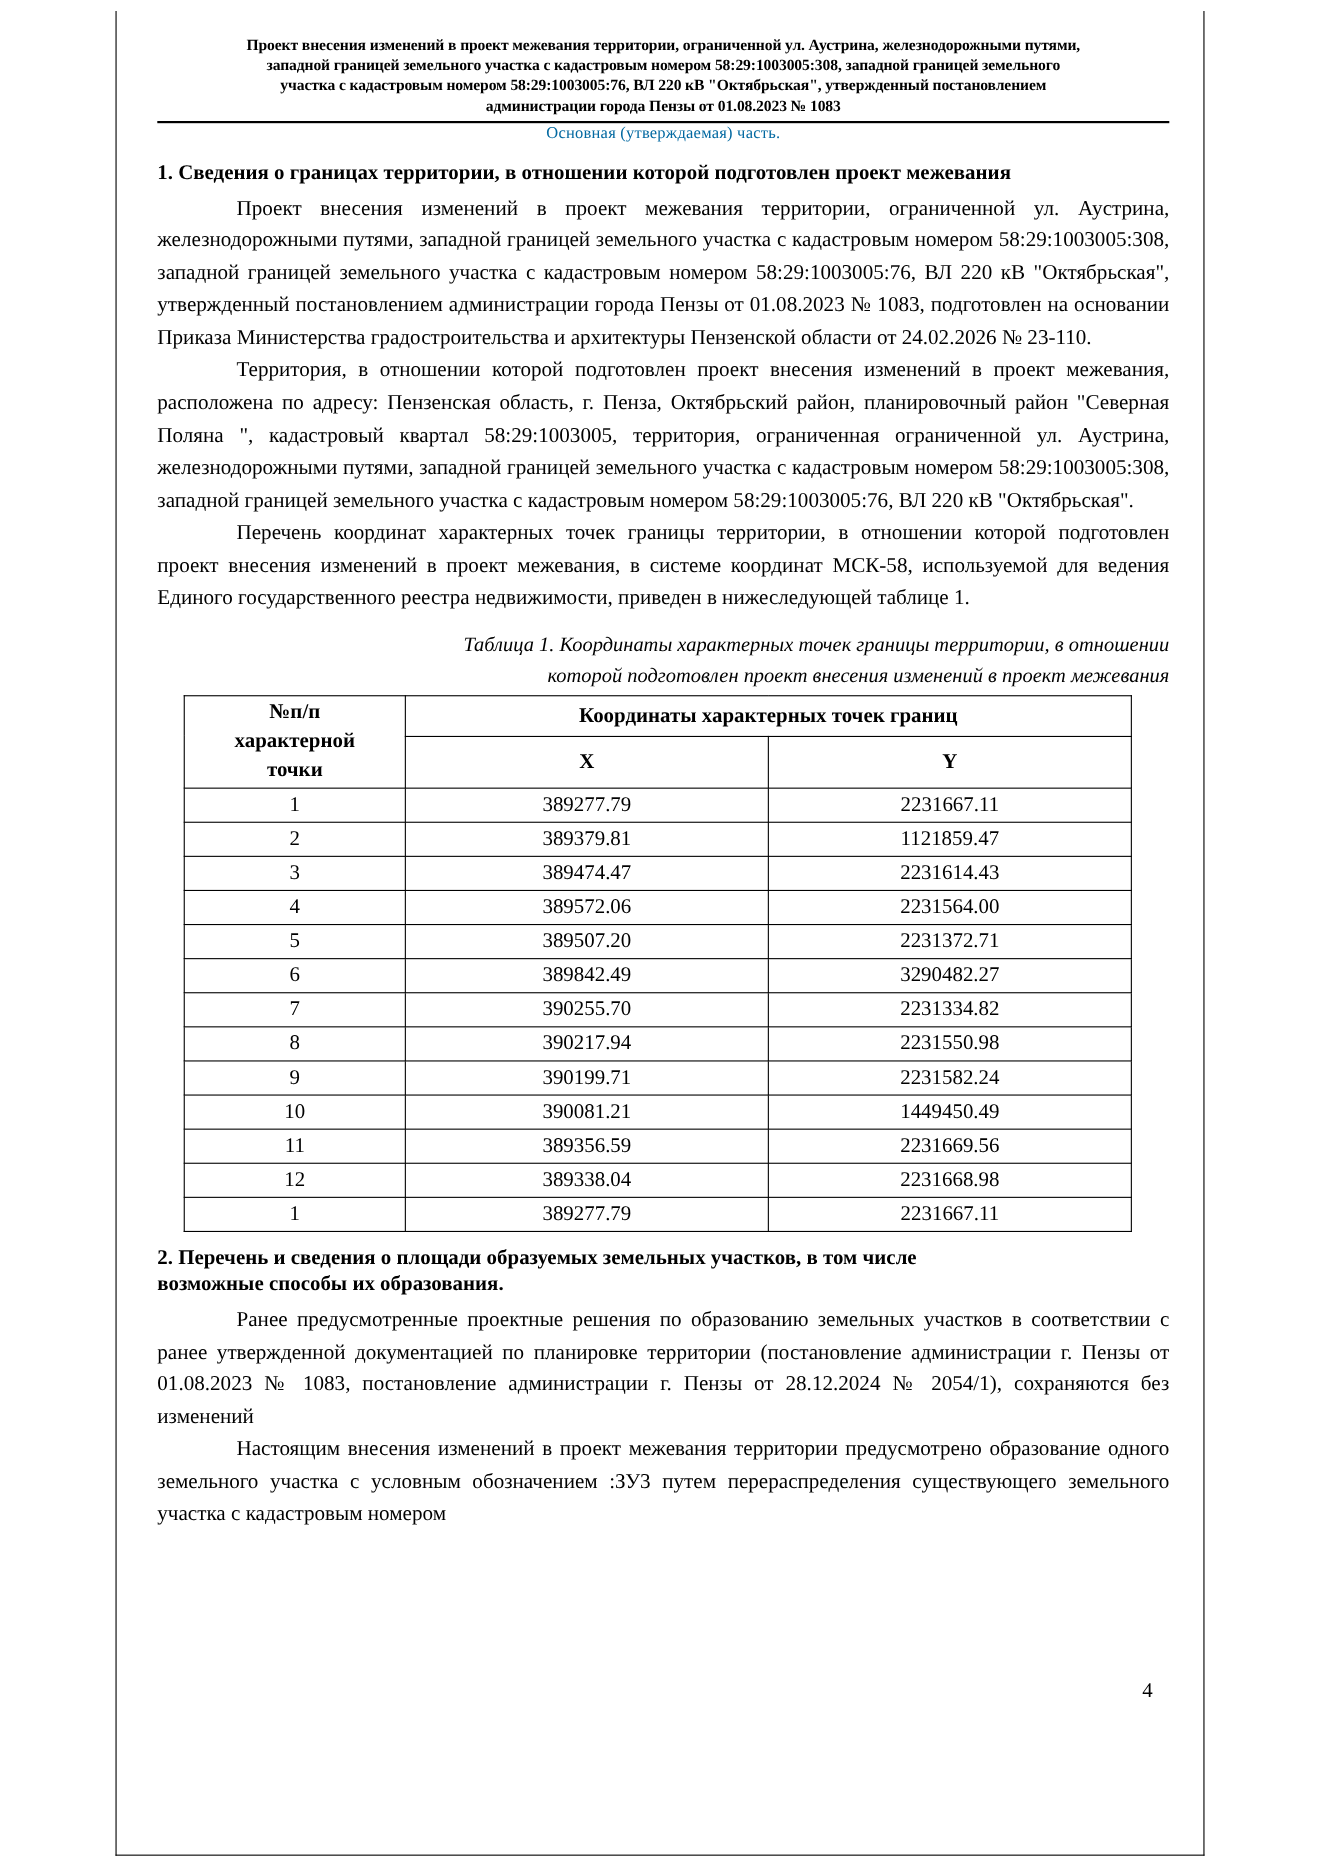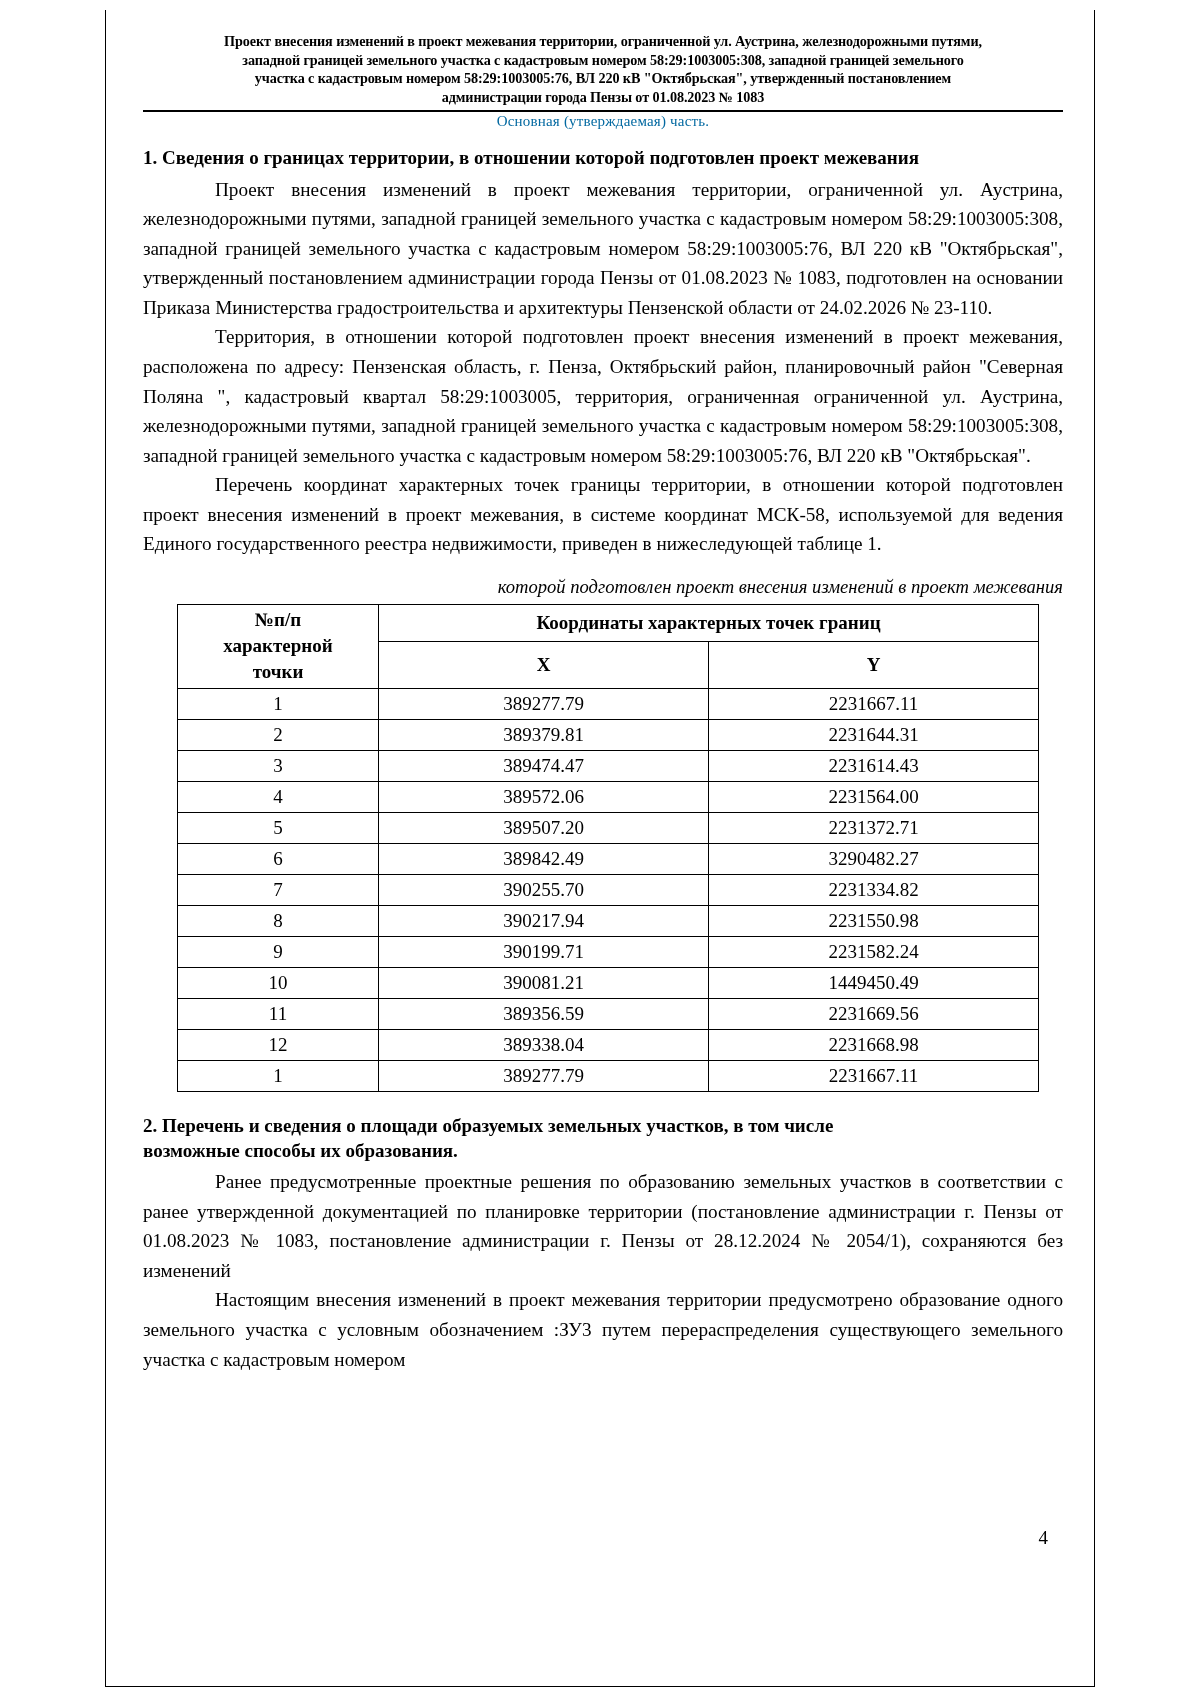"Таблица 1. Координаты характерных точек" div { html: none -> <div>Таблица 1. Координаты характерных точек границы территории, в отношении</div> }
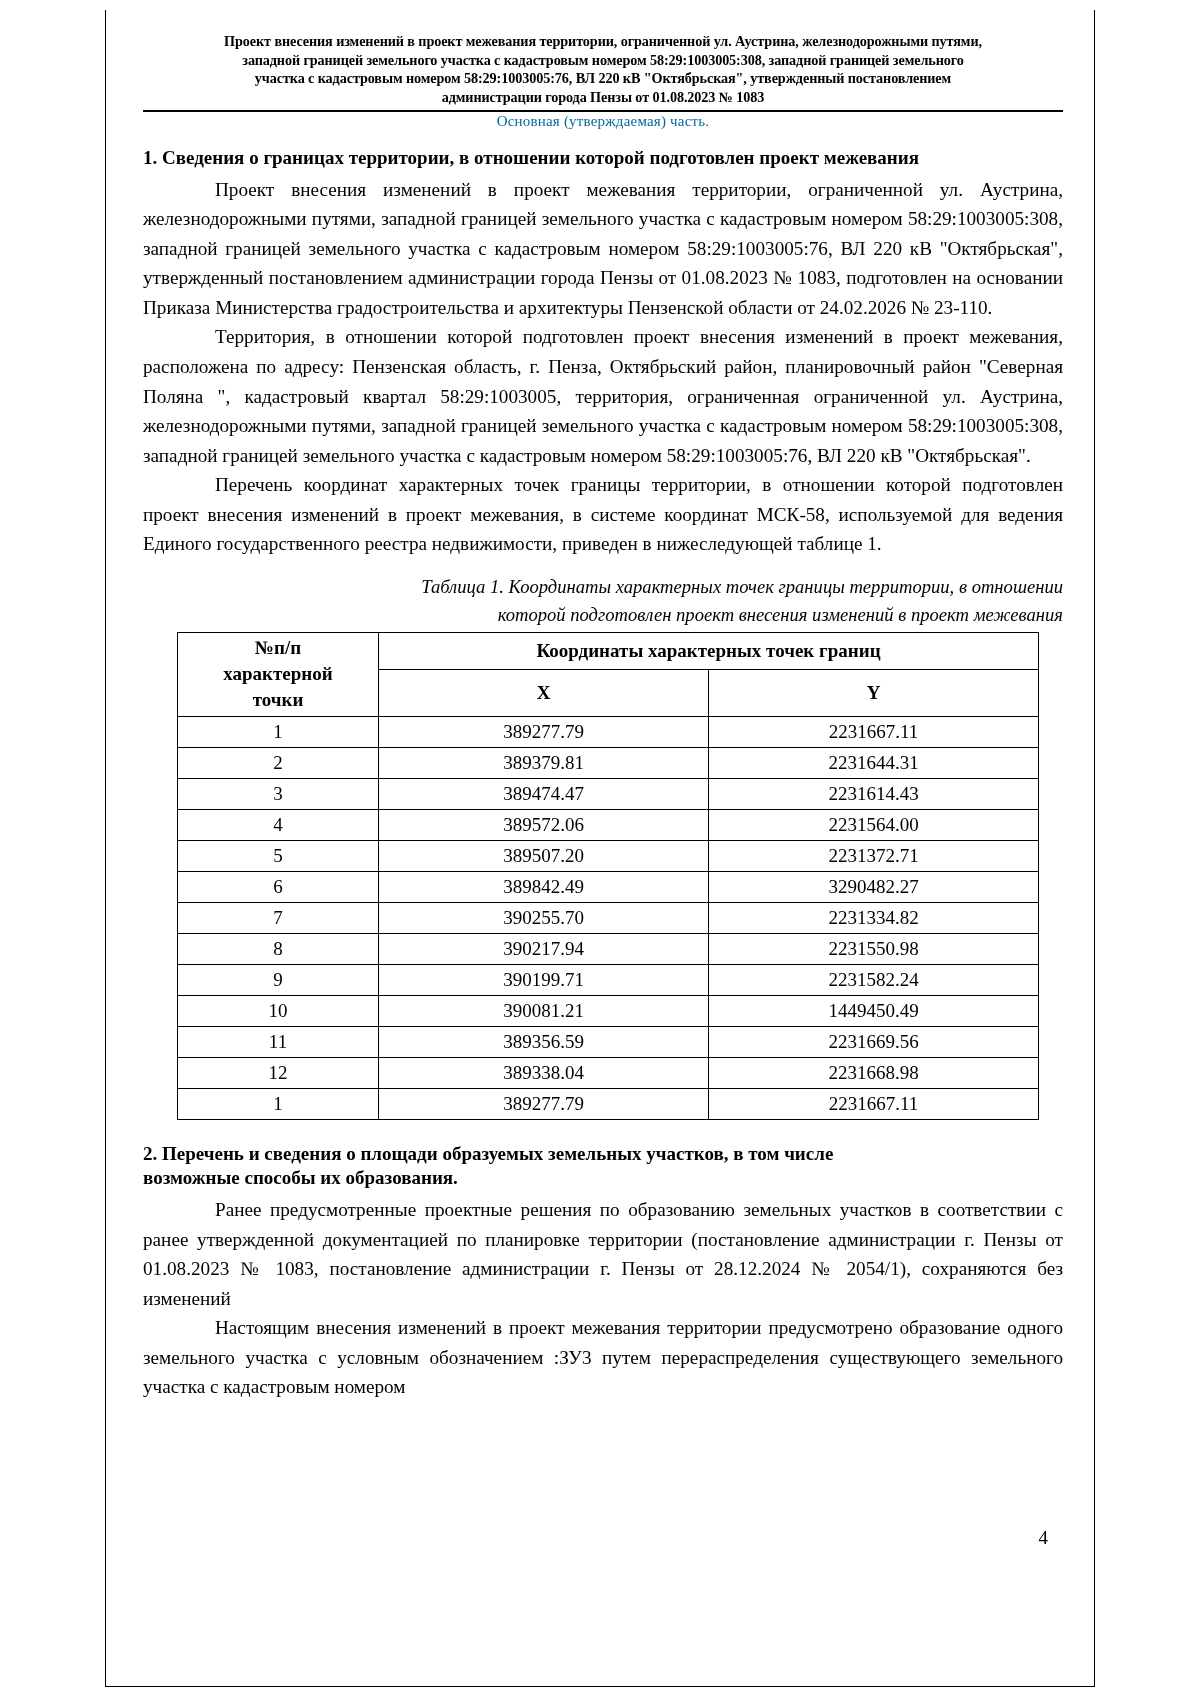"№п/п" table.coords { margin-left: 34px -> 24px }
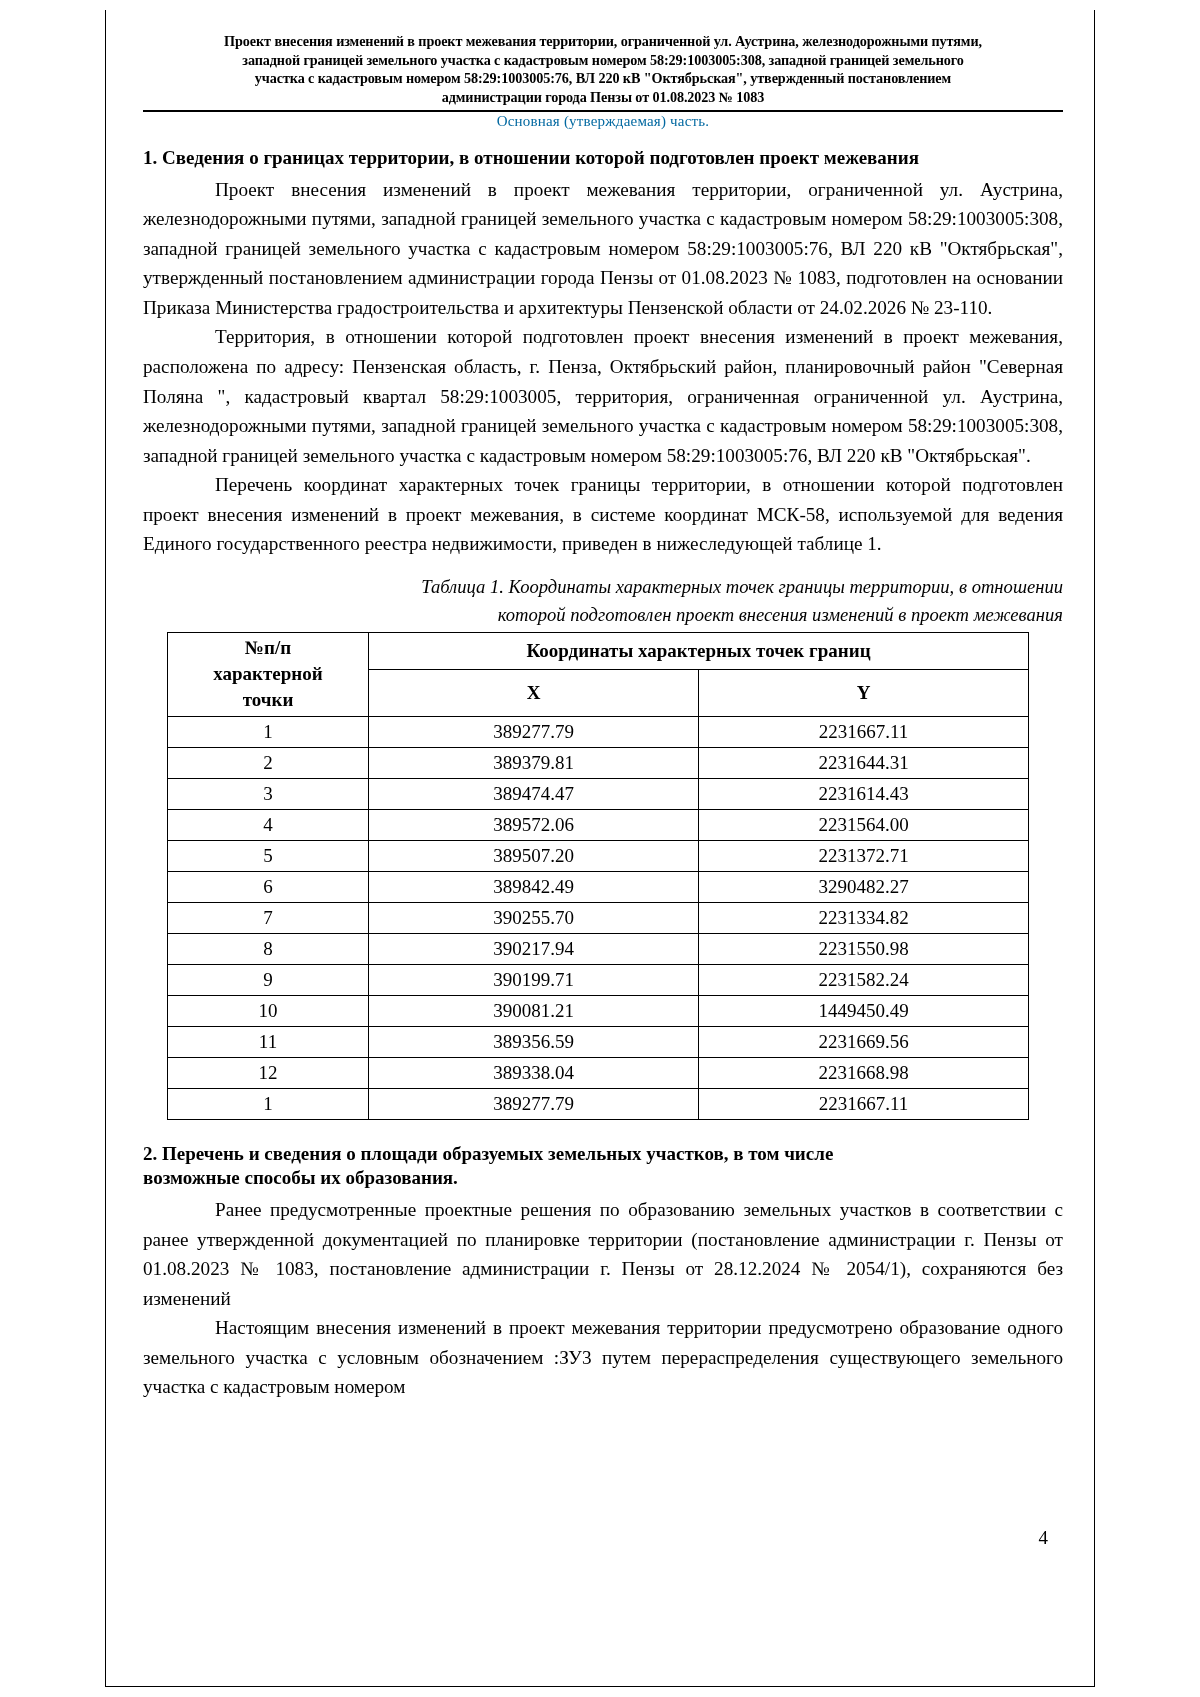"2231644.31" td.data { text: 2231644.31 -> 1121859.47 }
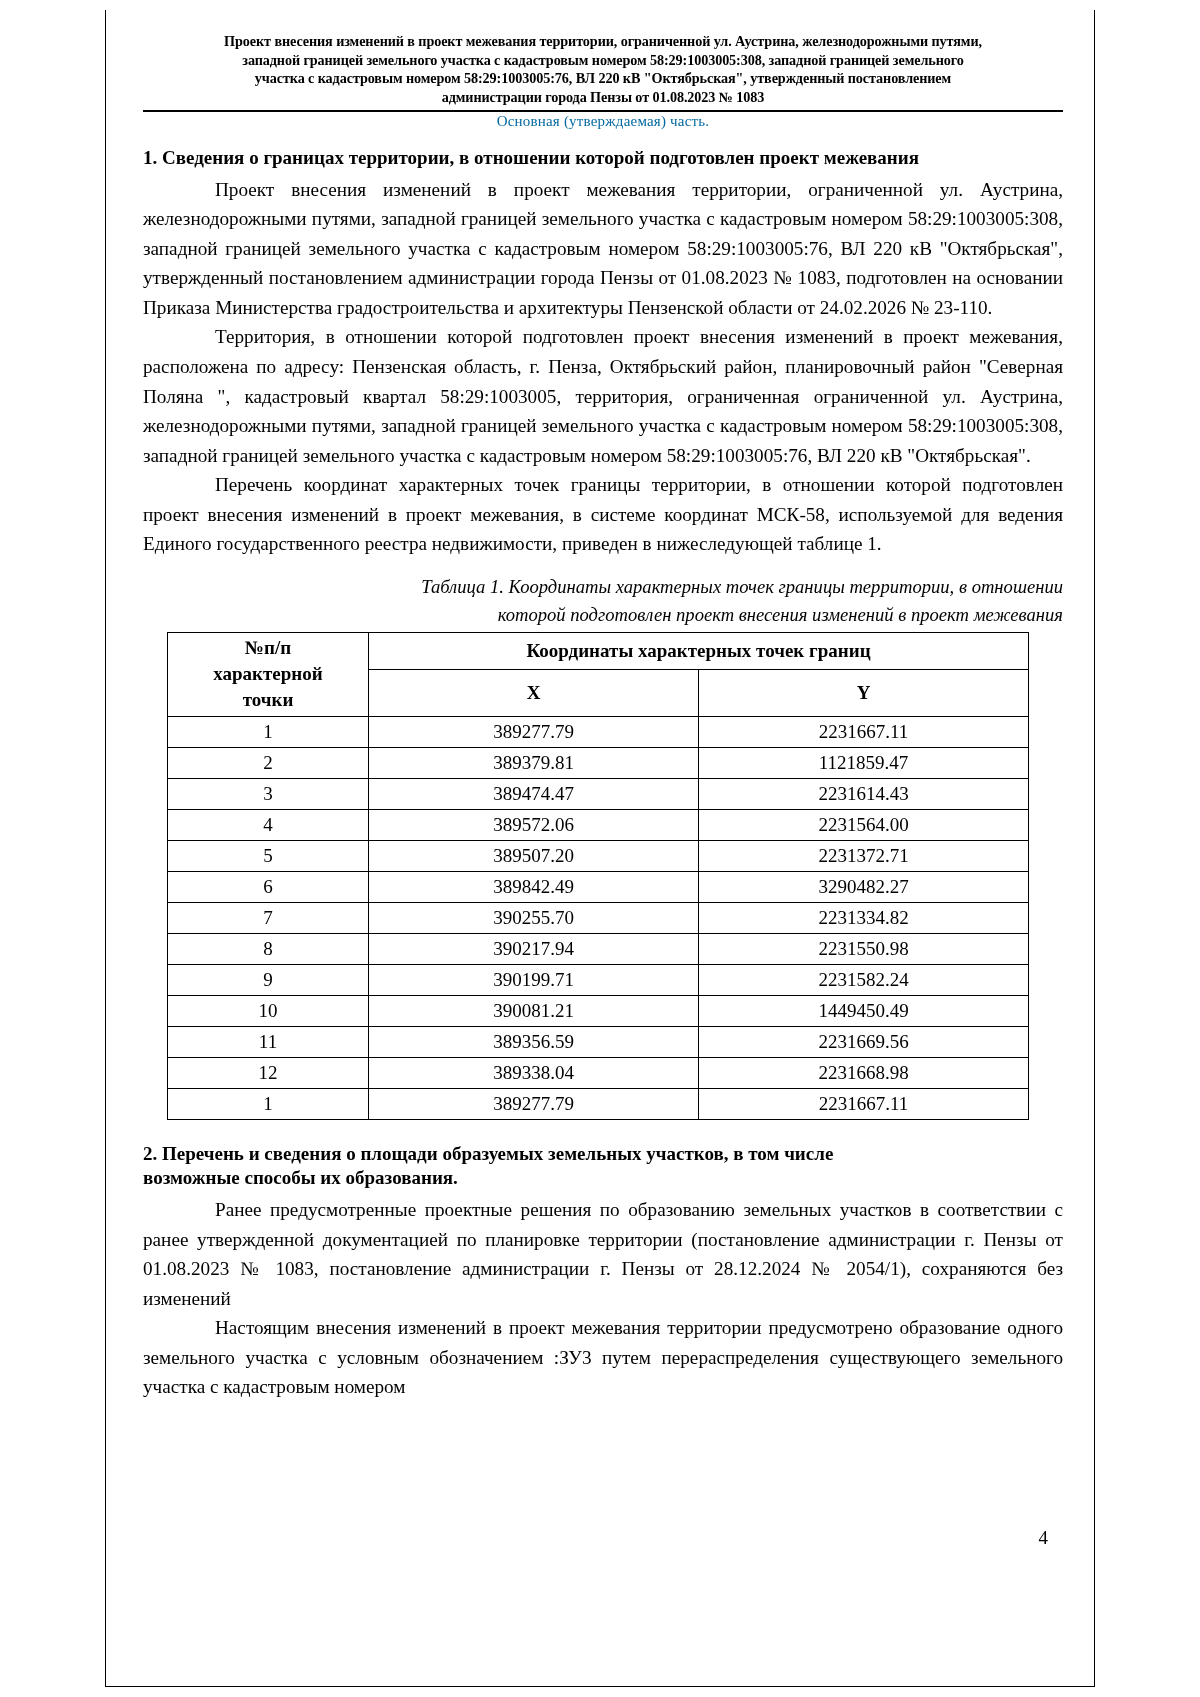"2. Перечень и сведения о" h2.section-title.two-line { margin-top: 22px -> 12px }
